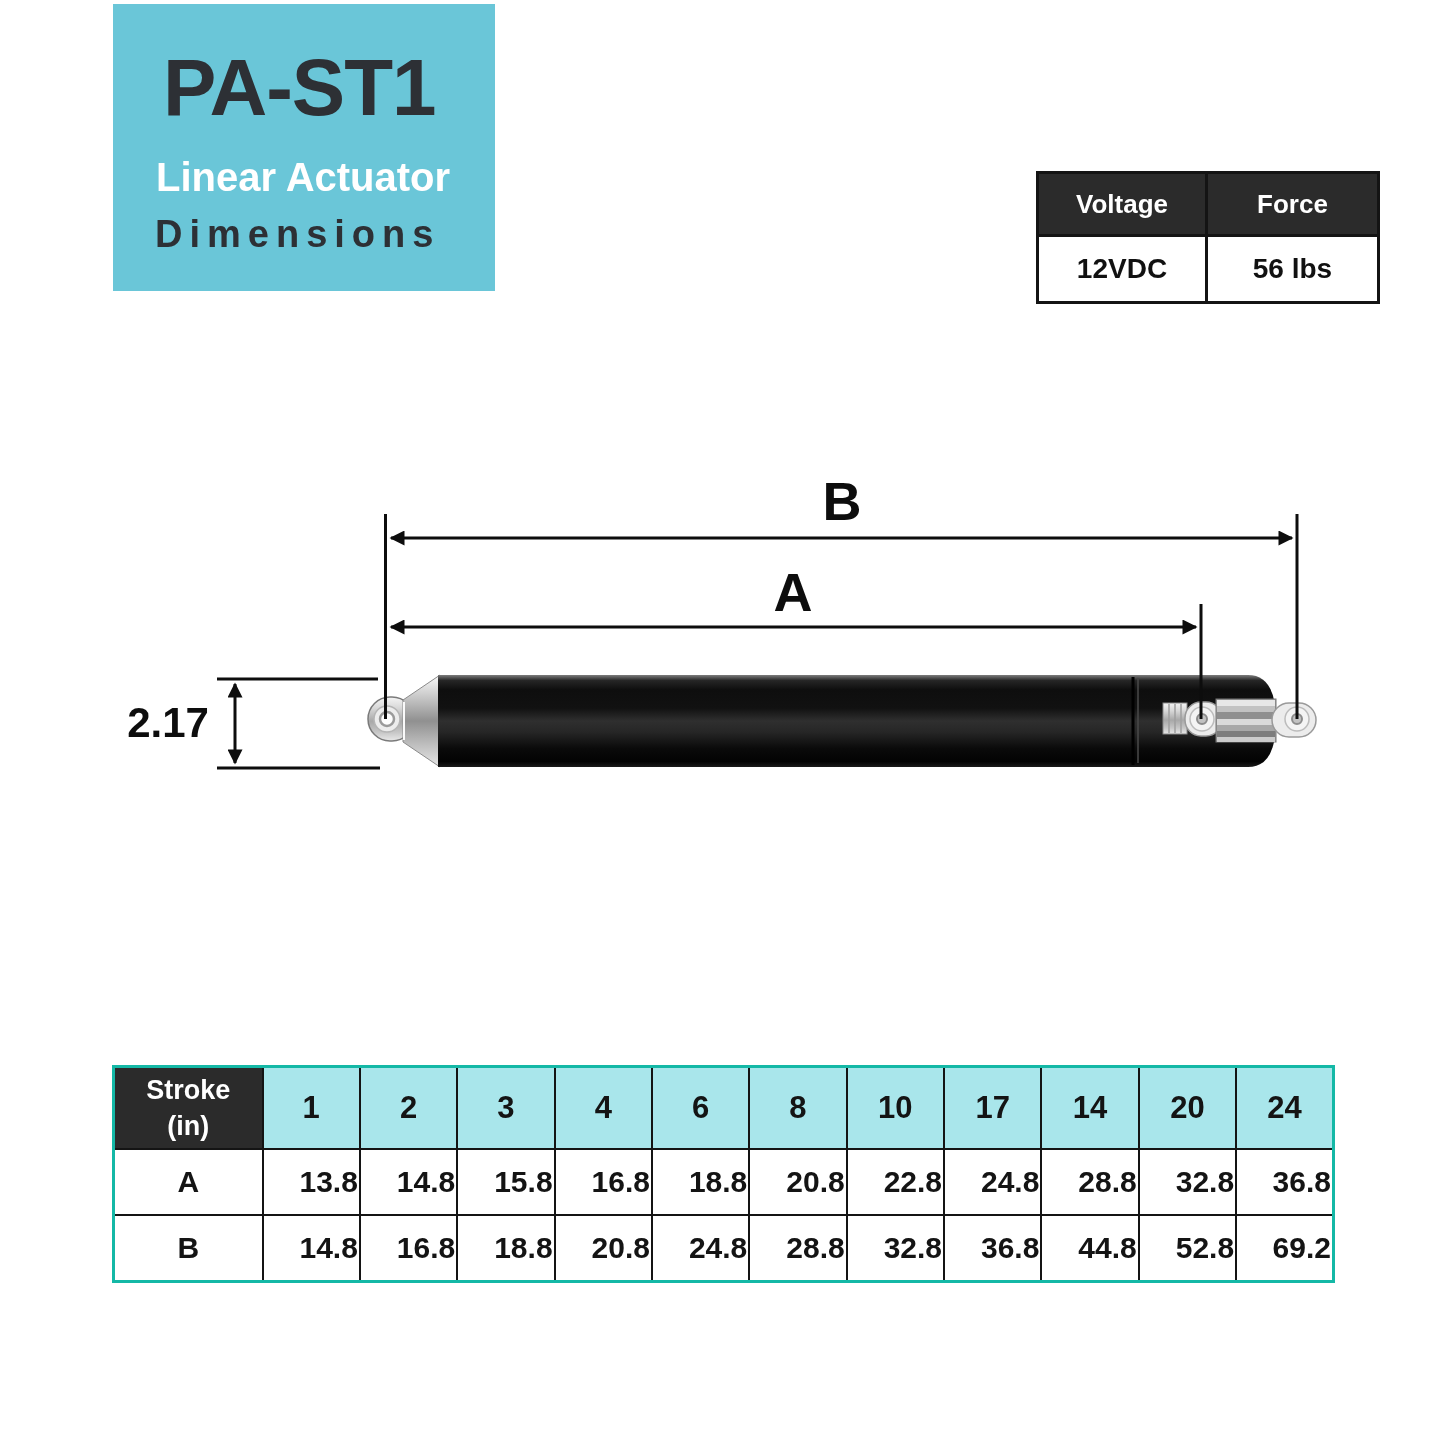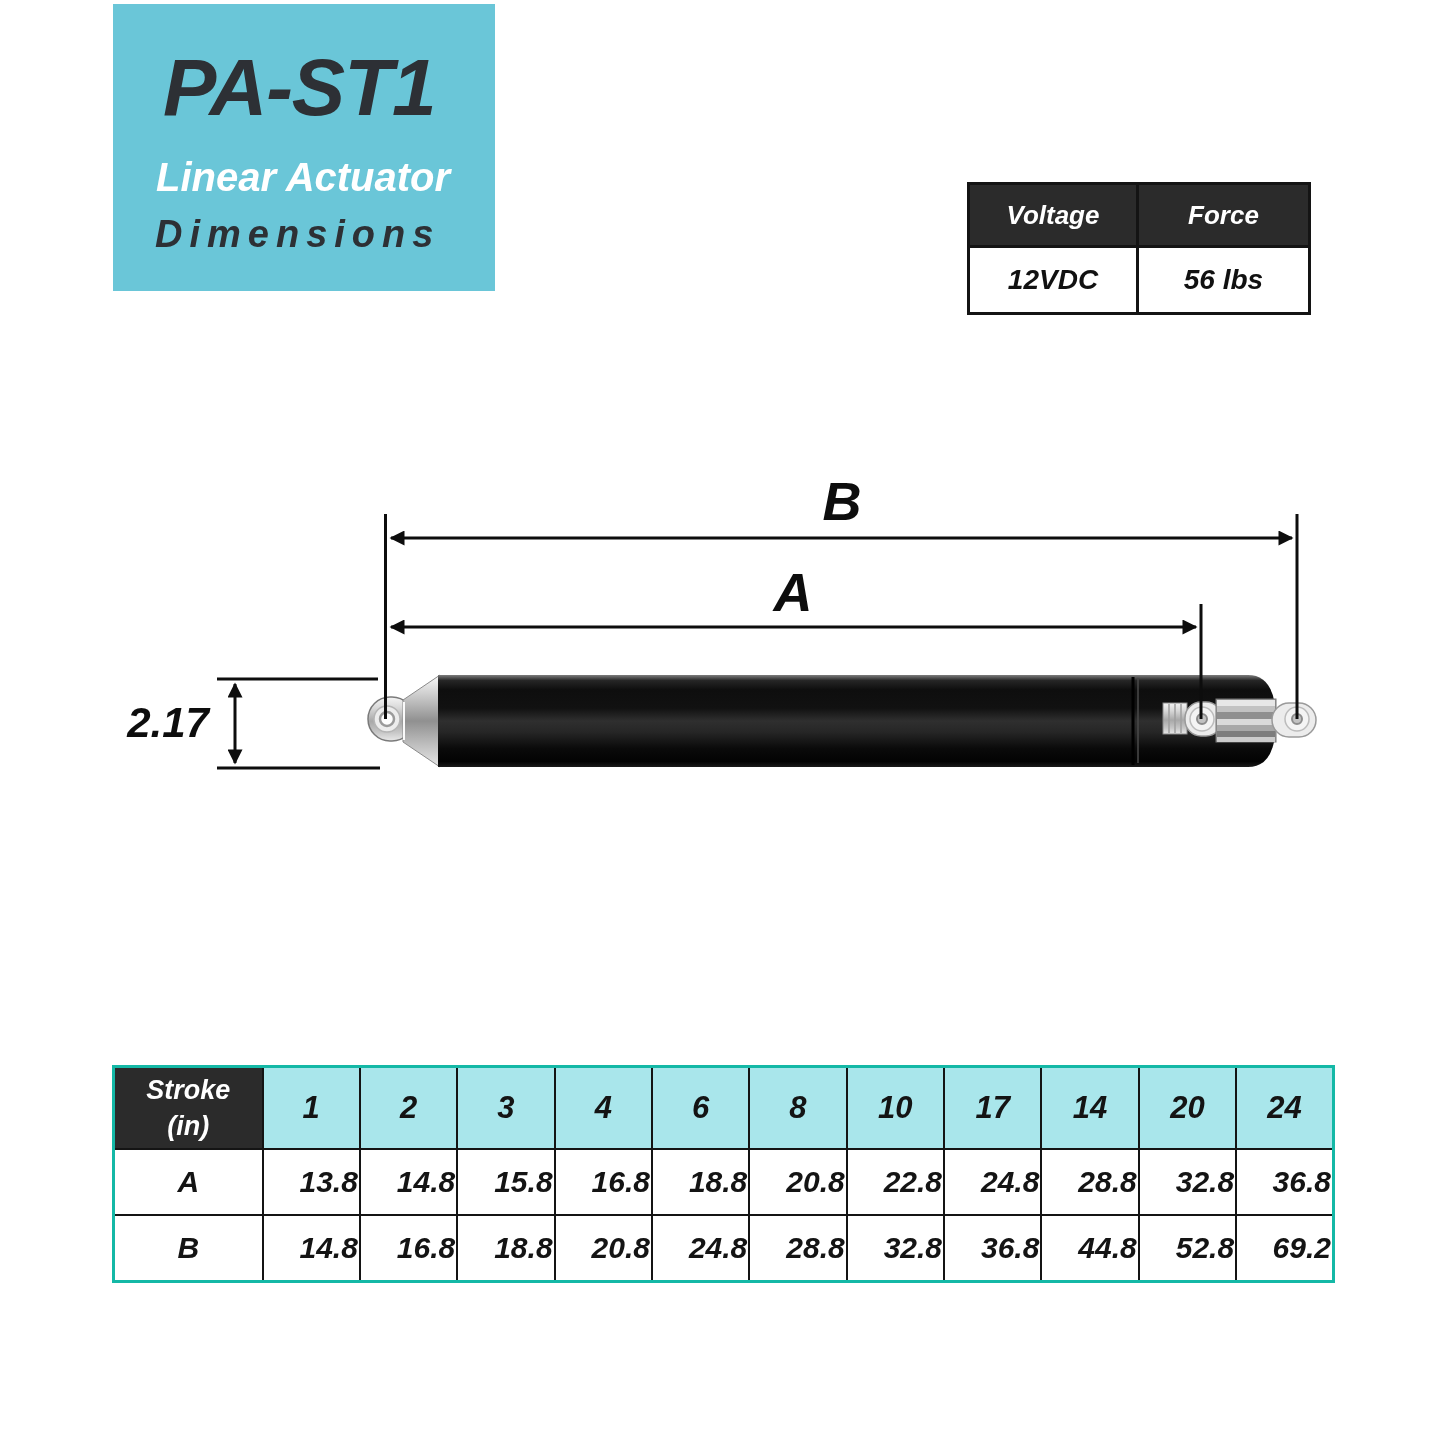"PA-ST1" .page { font-style: italic -> none }
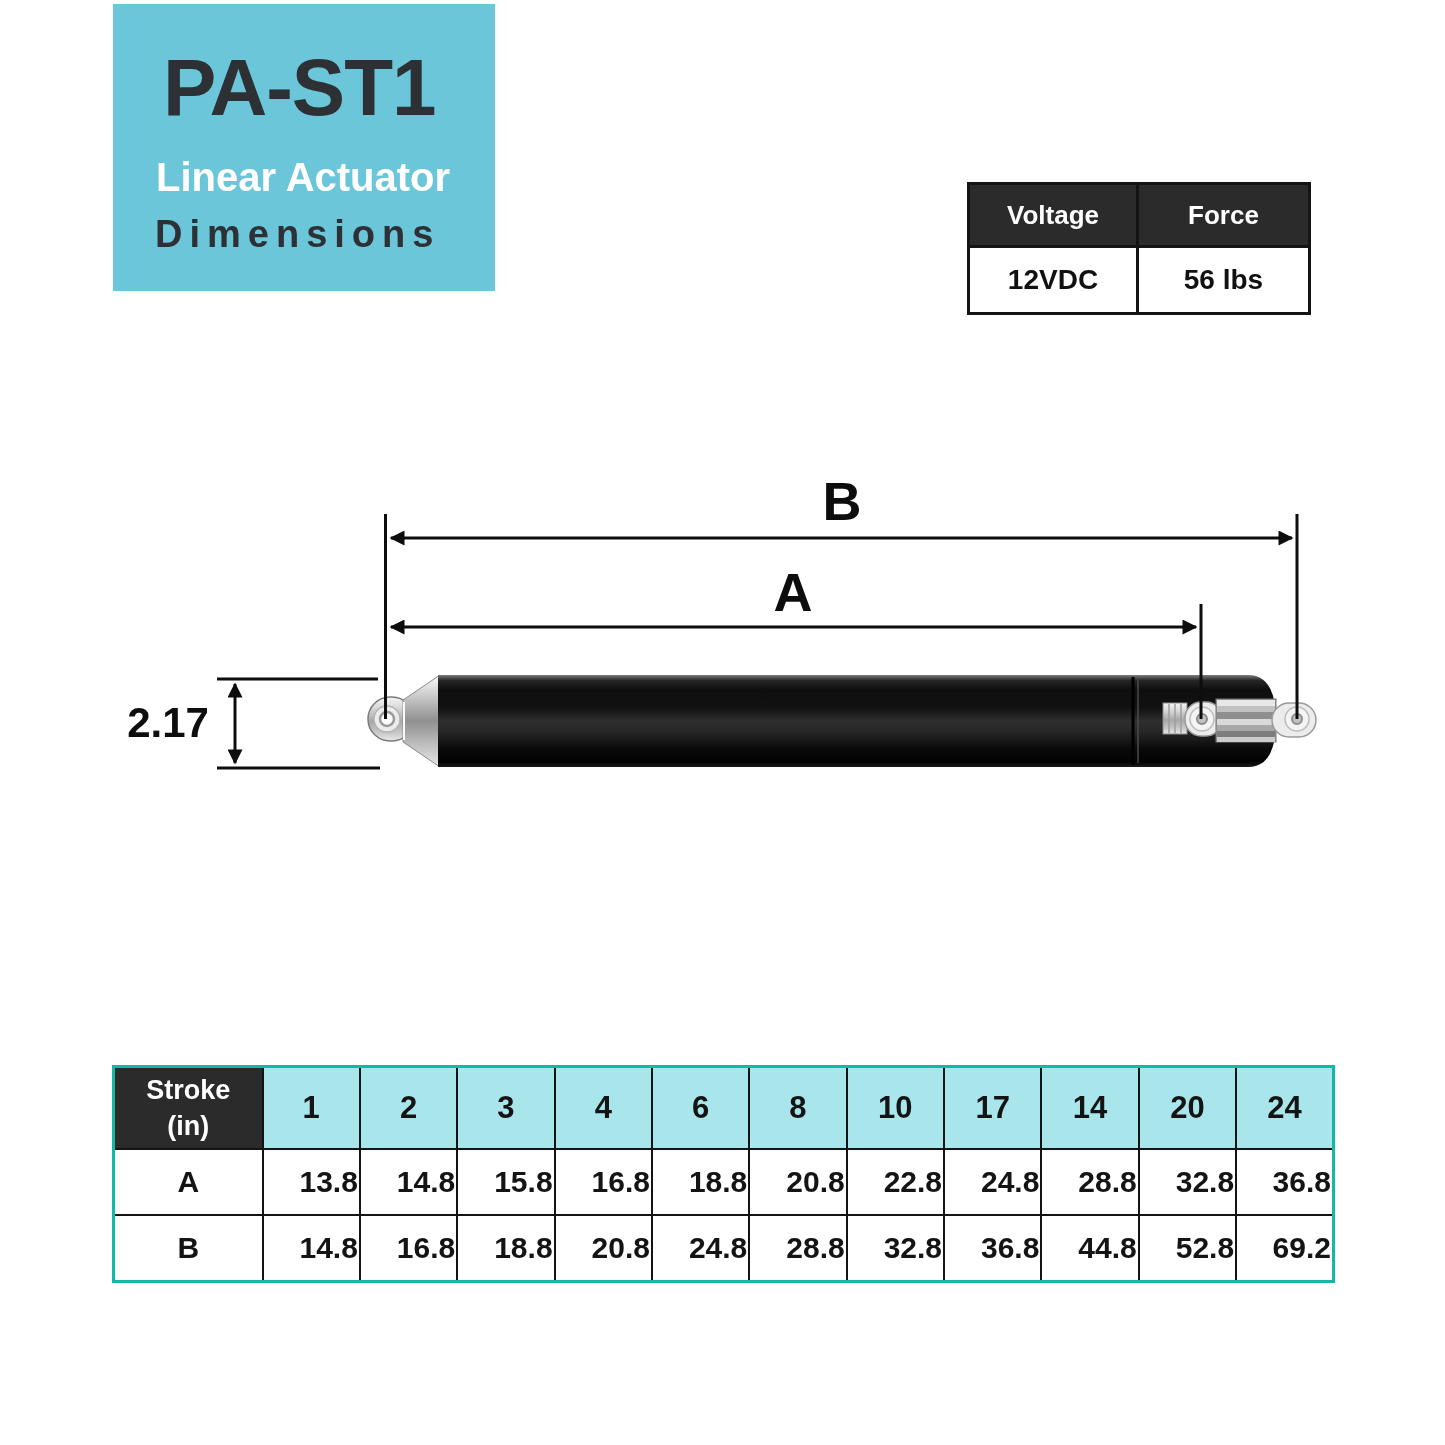"Voltage" .spec-table { left: 967px -> 1036px; margin-top: 11px -> none }
